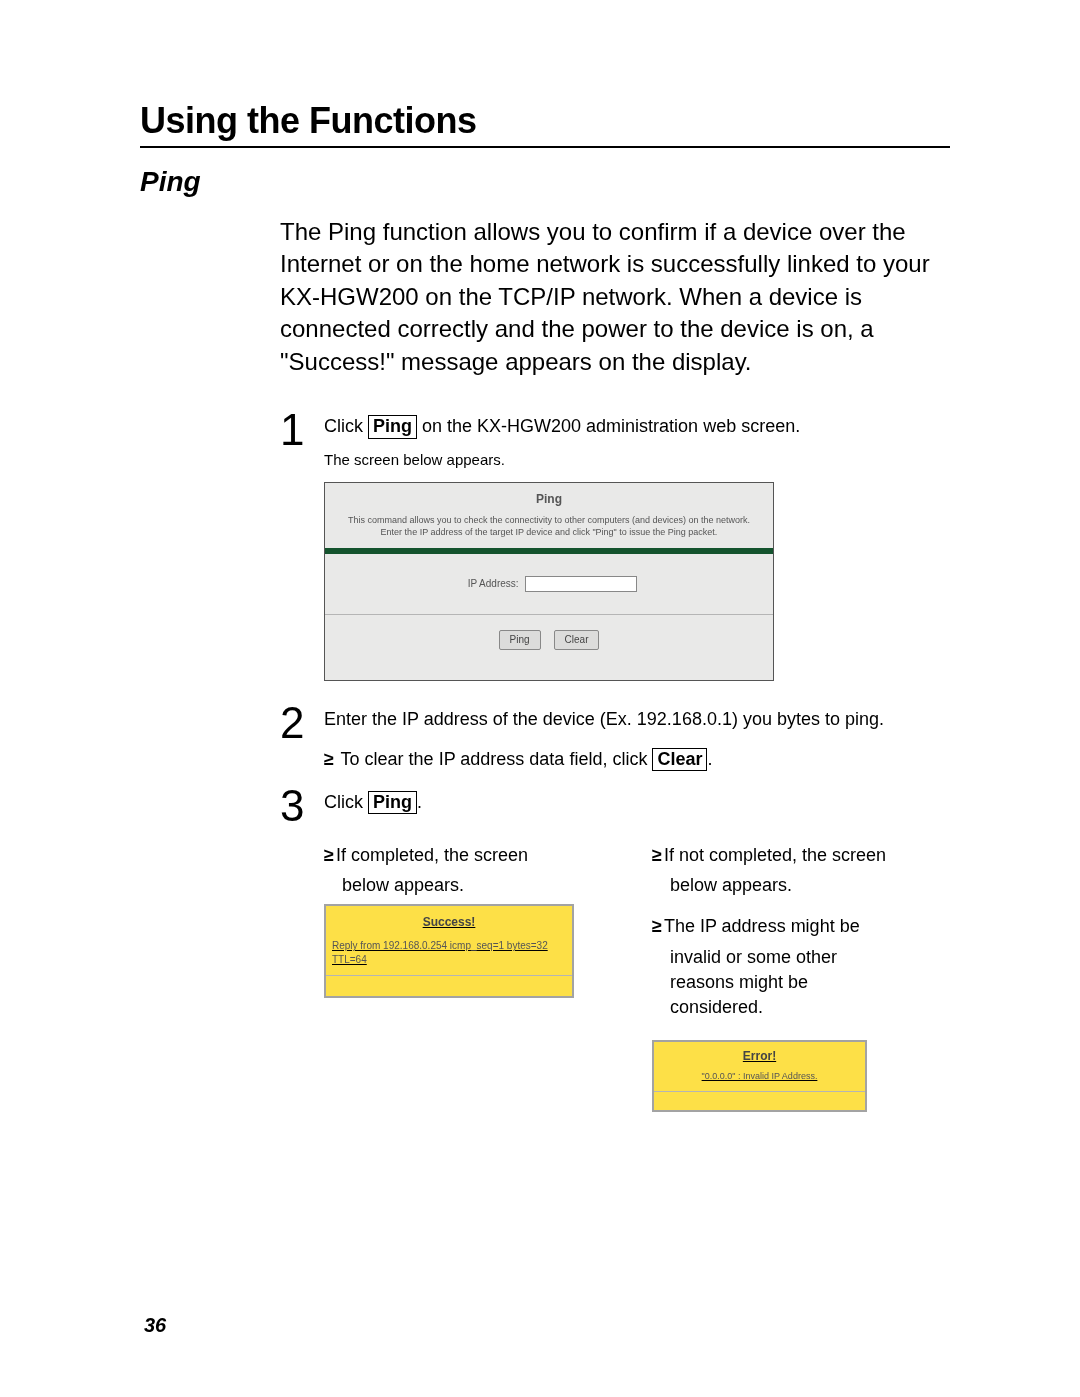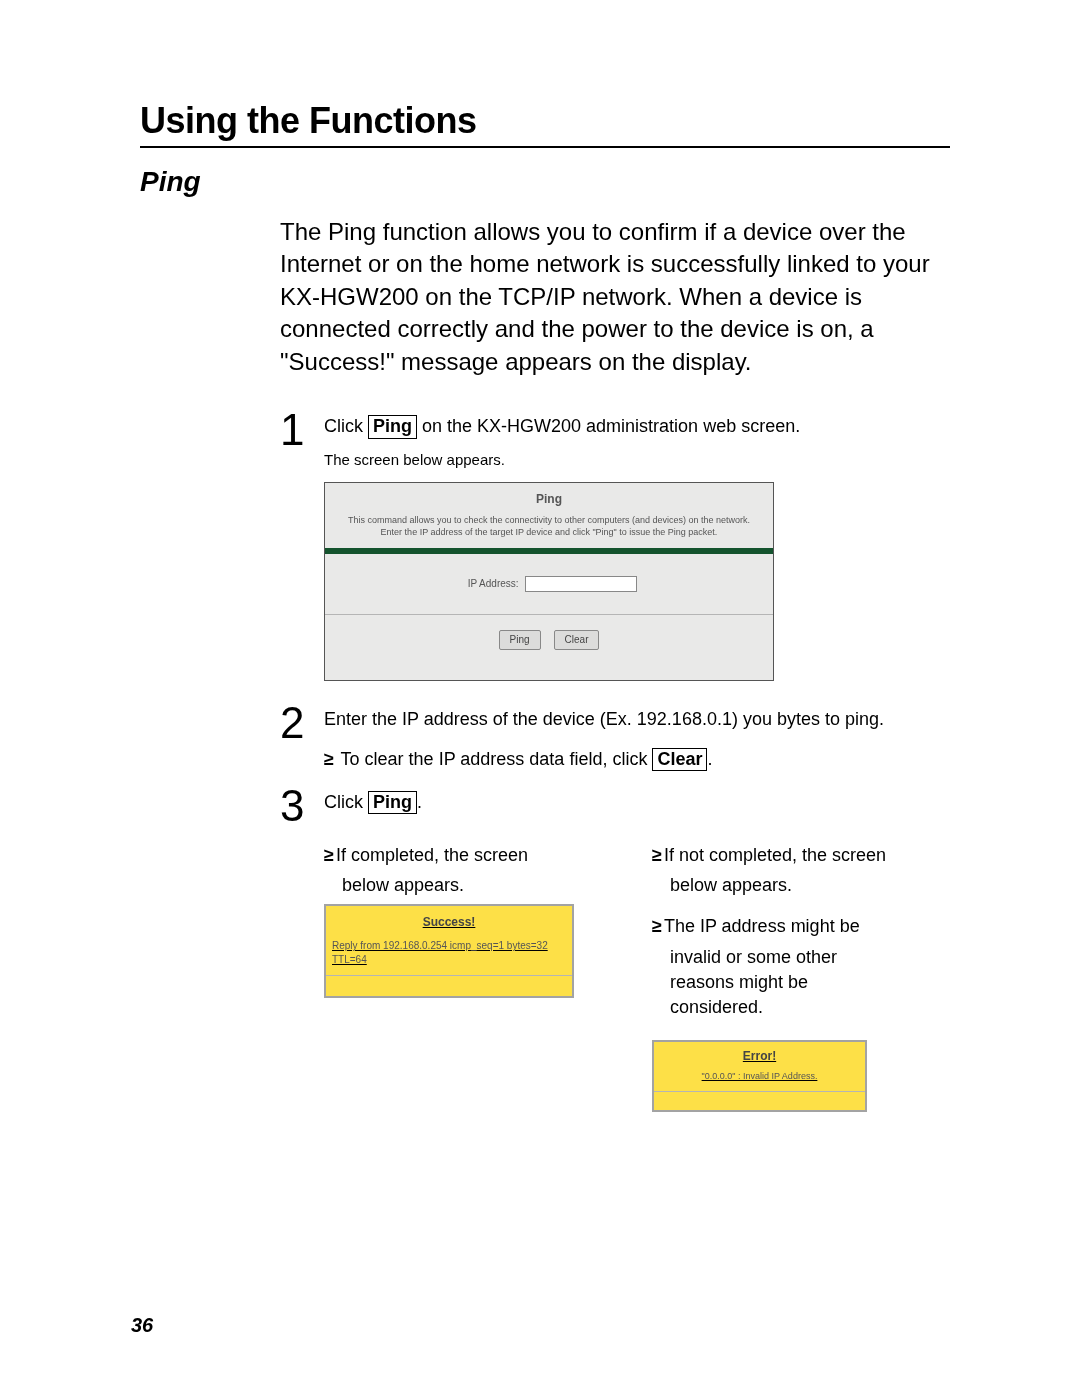"36" .page-num { left: 131px -> 144px }
